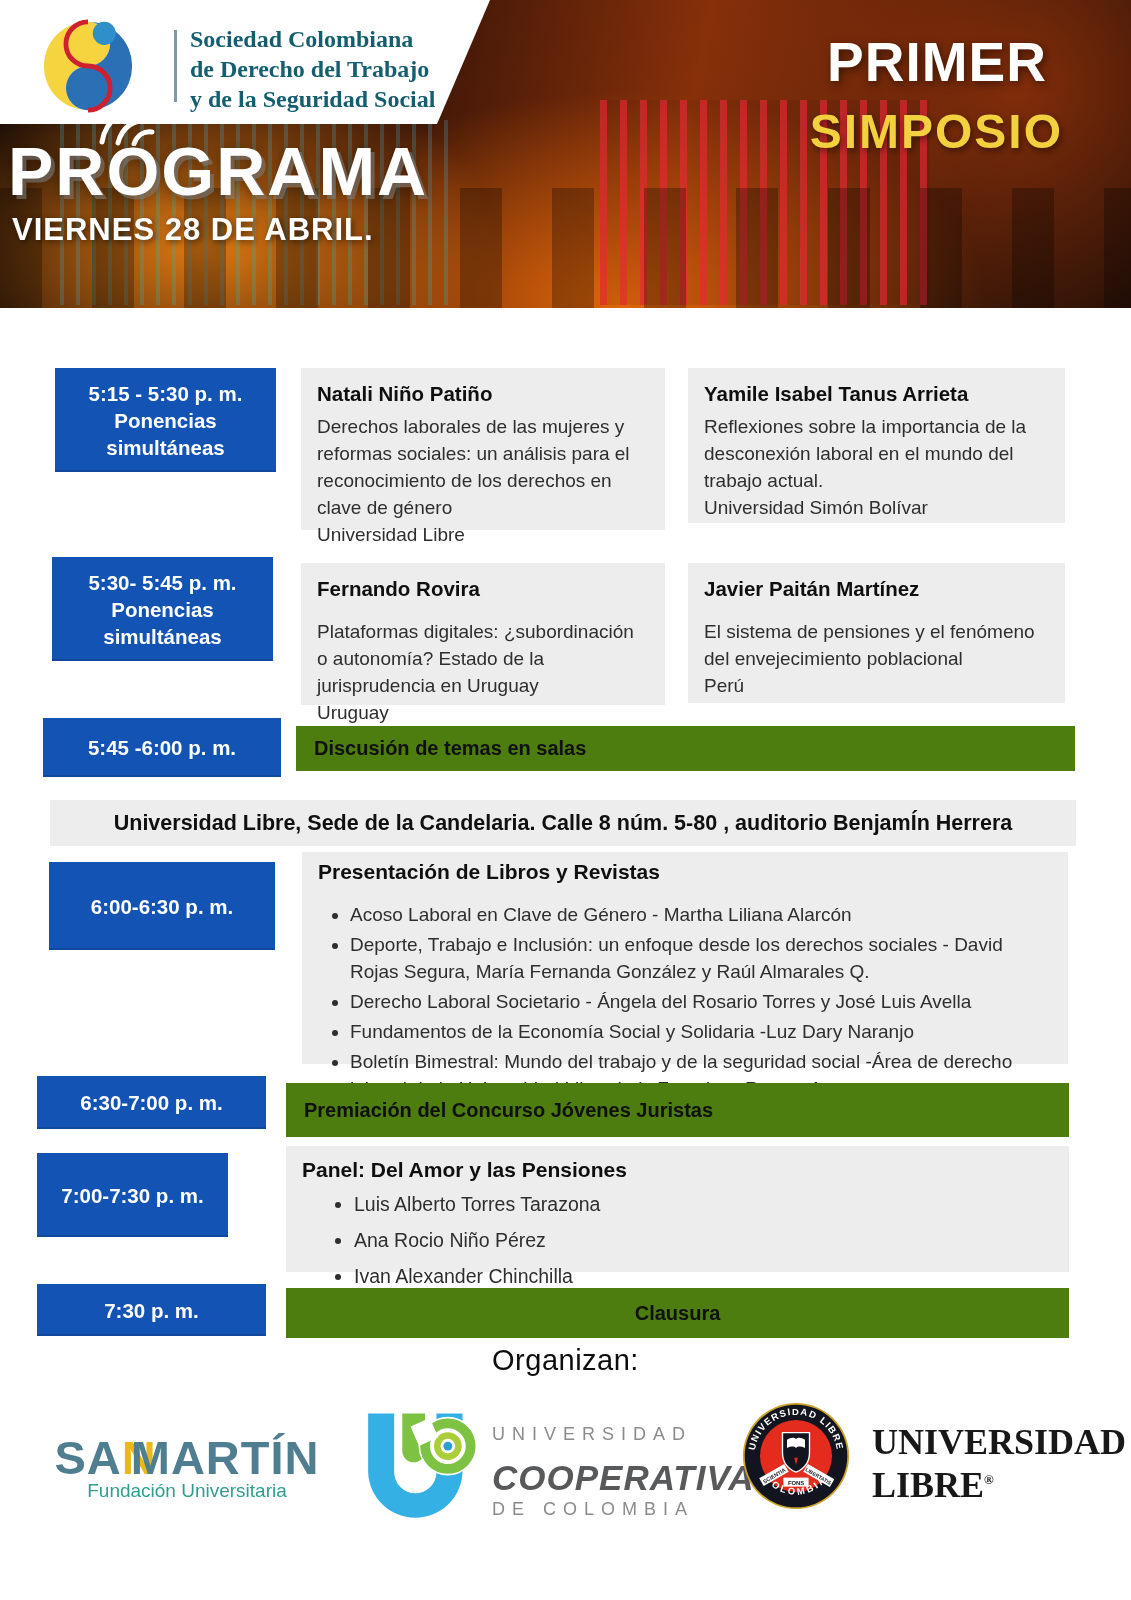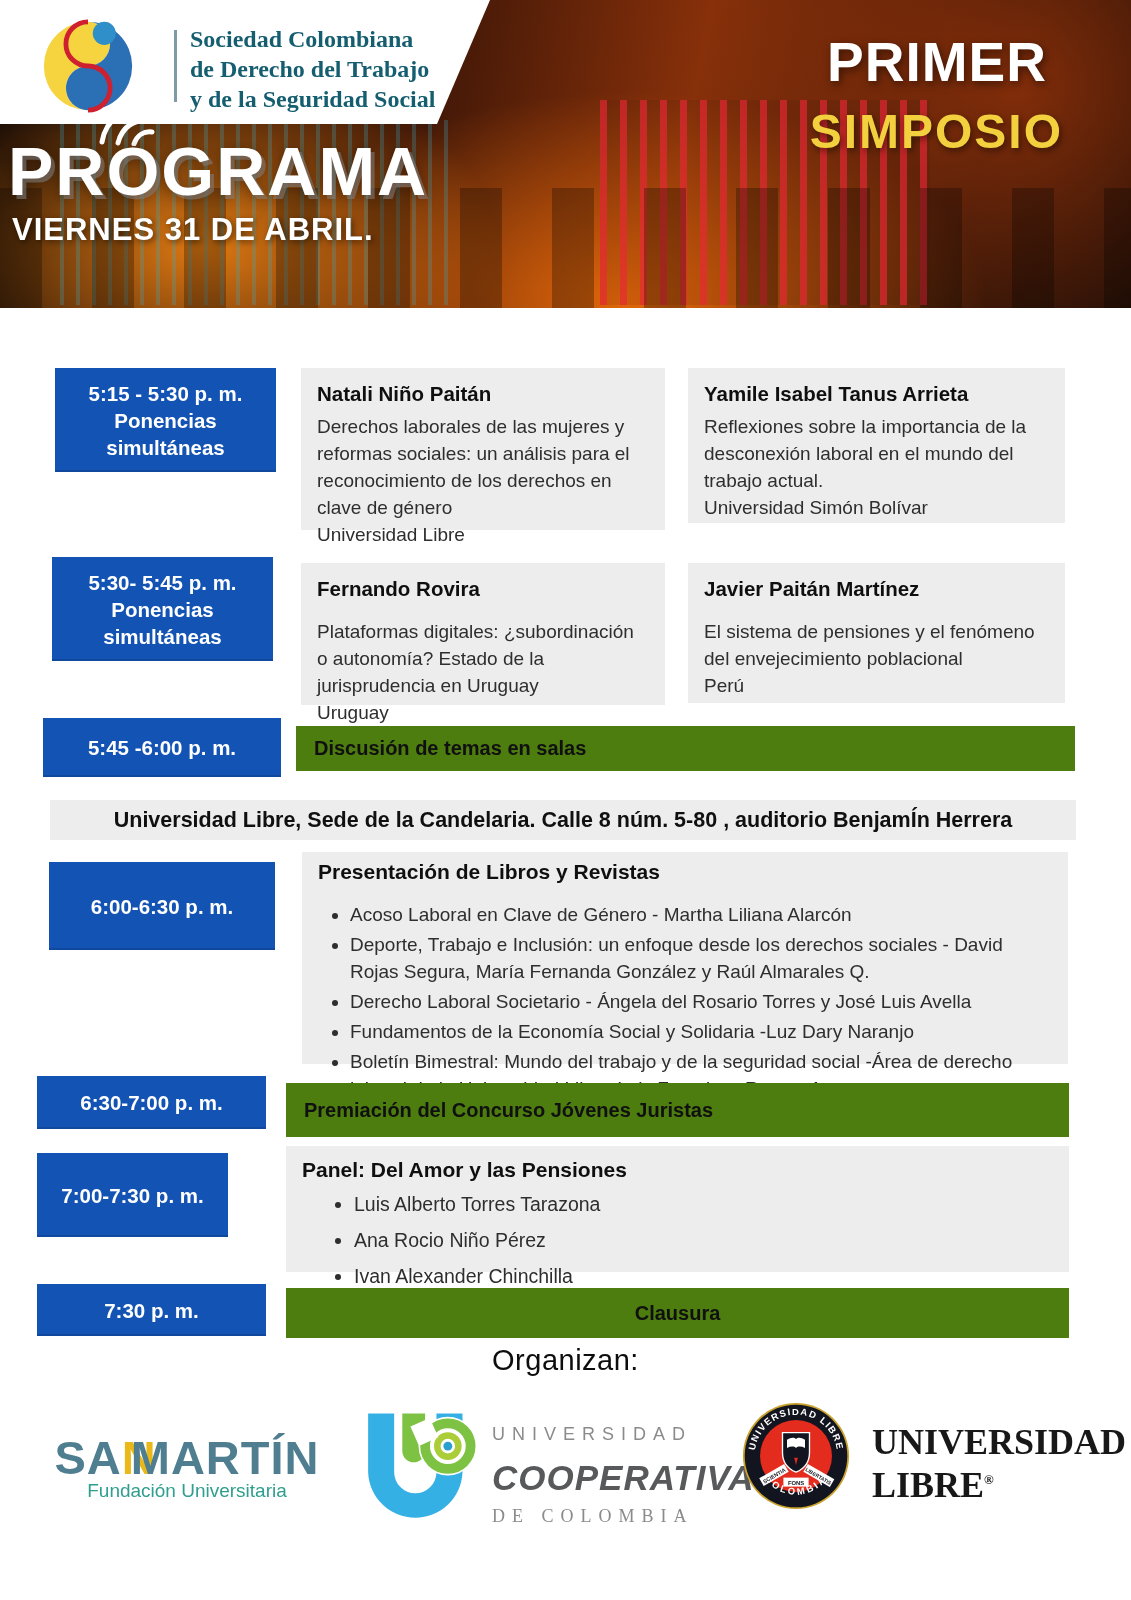"VIERNES 31 DE ABRIL." div.program-date { text: 31 -> 28 }
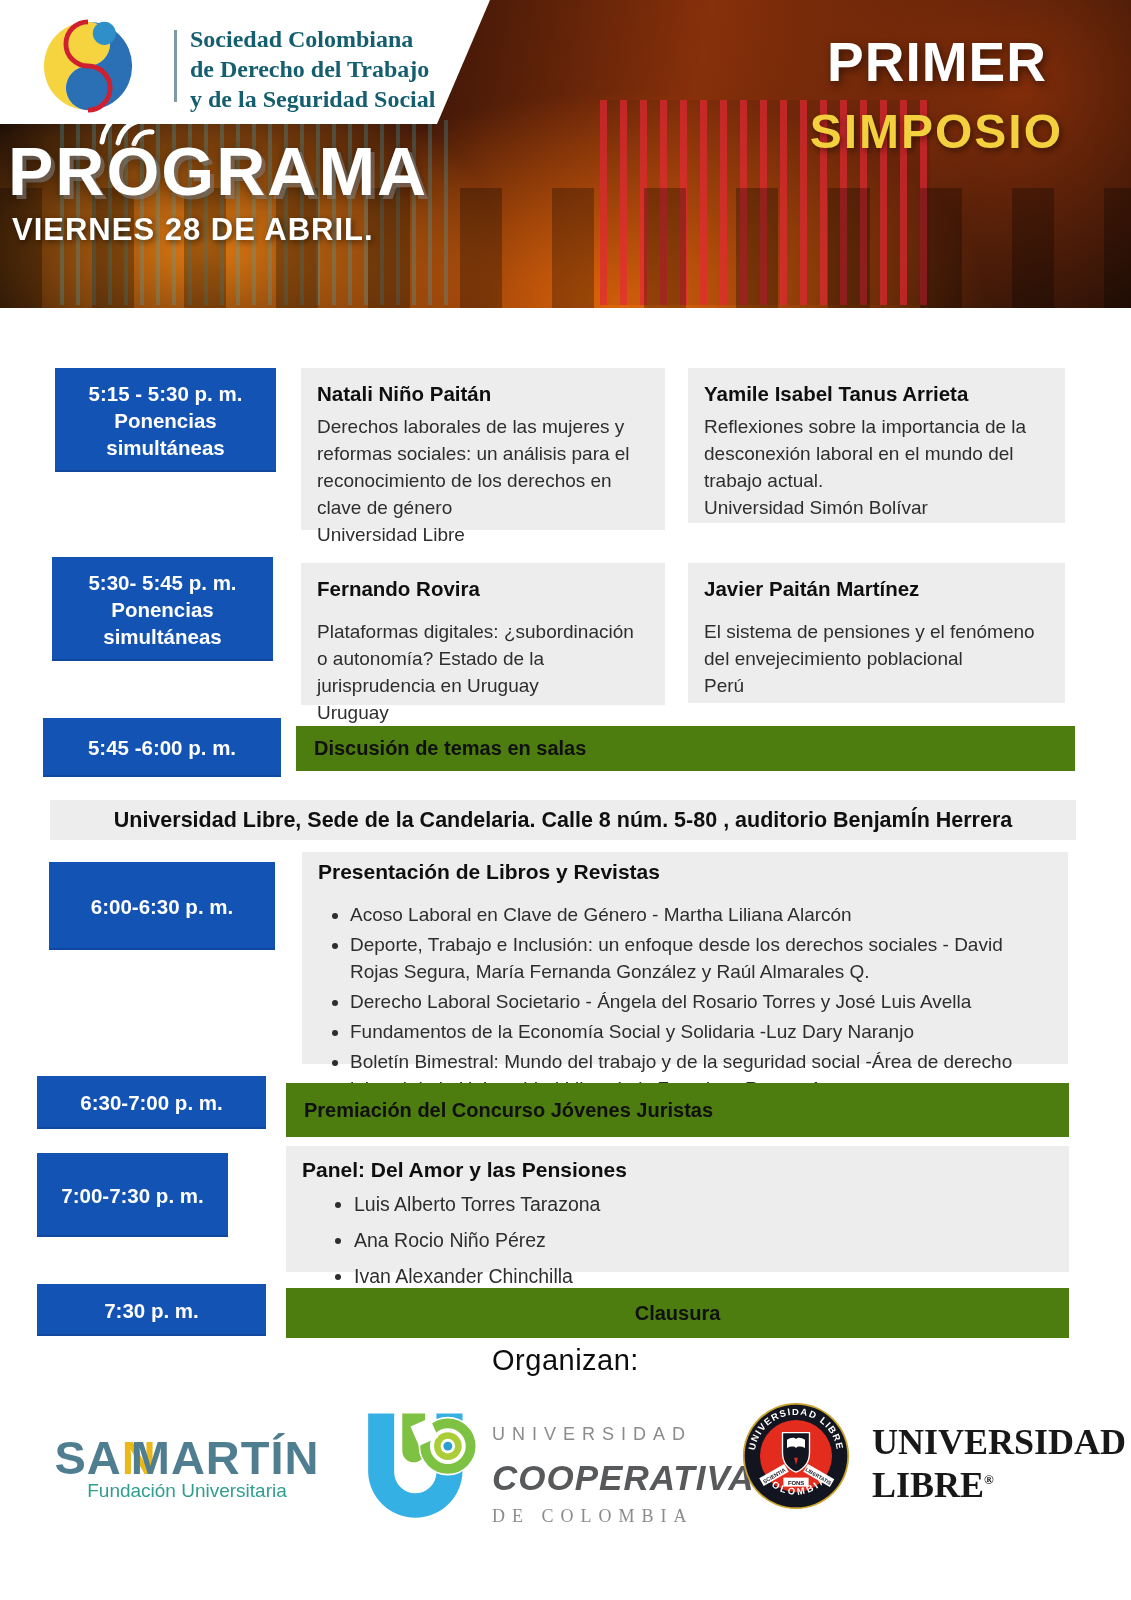"Natali Niño Paitán" div.talk-speaker { text: Paitán -> Patiño }
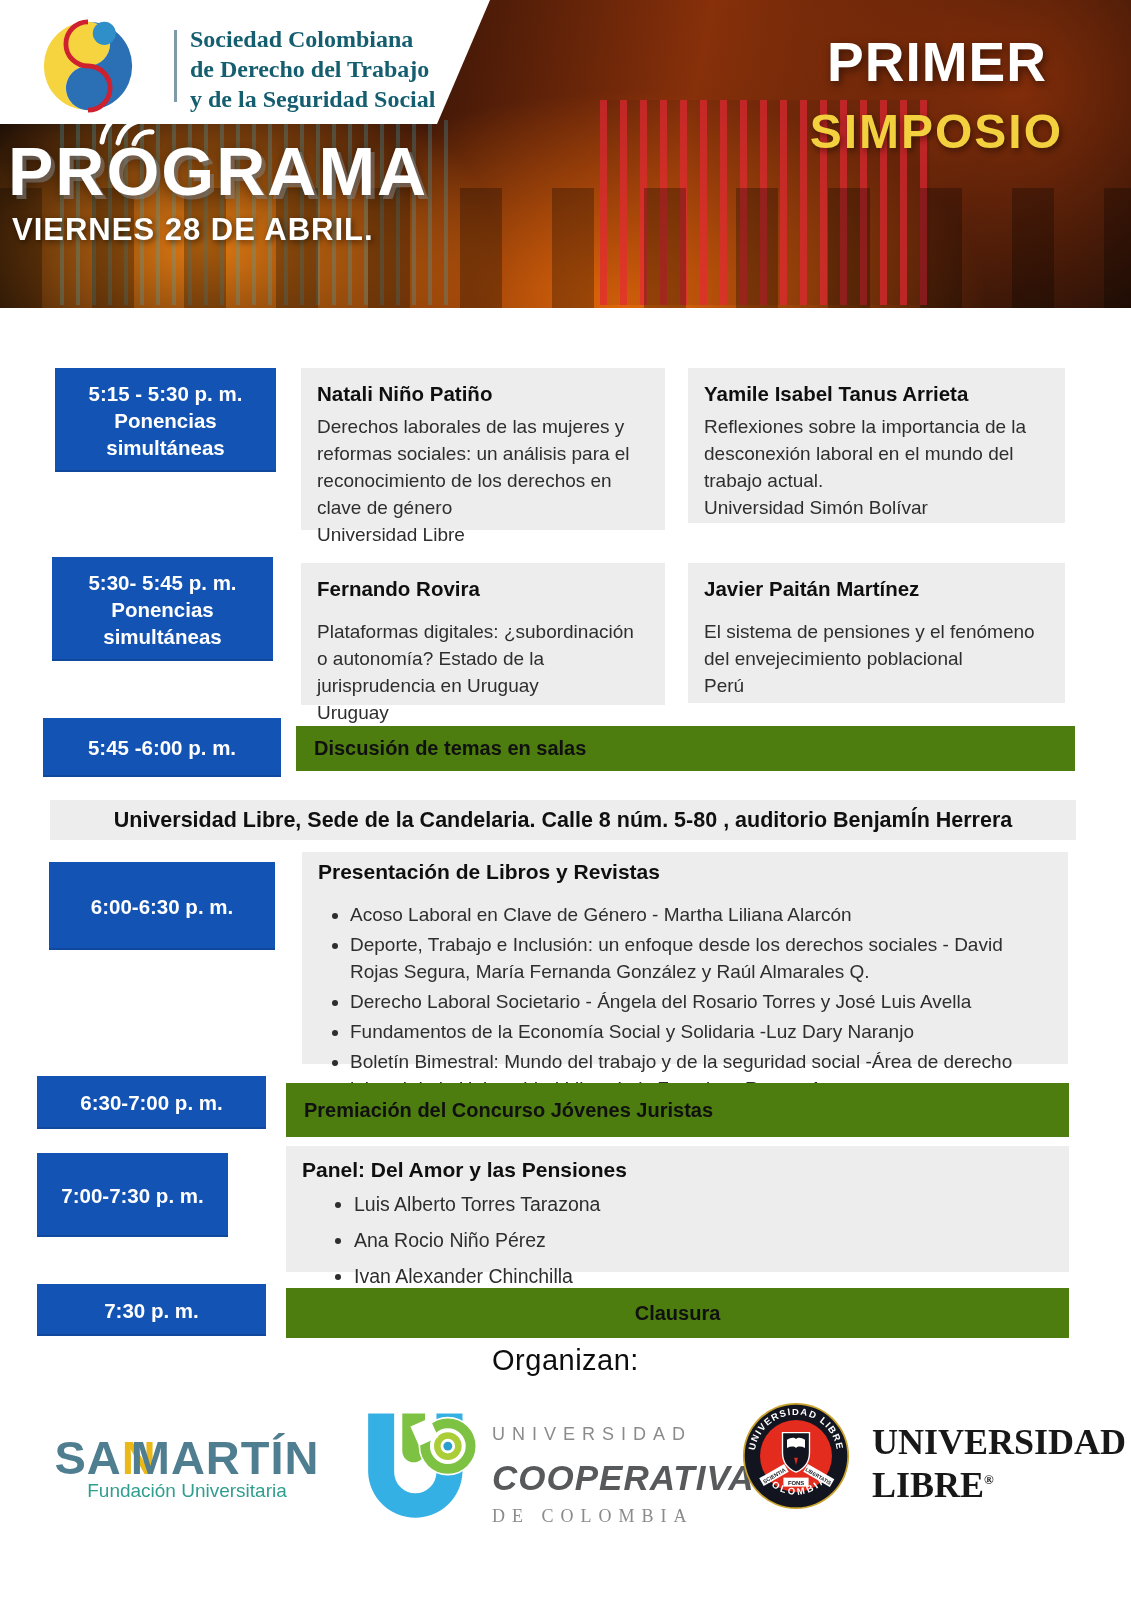"Universidad Libre, Sede de la" div.venue-bar { height: 40px -> 46px }
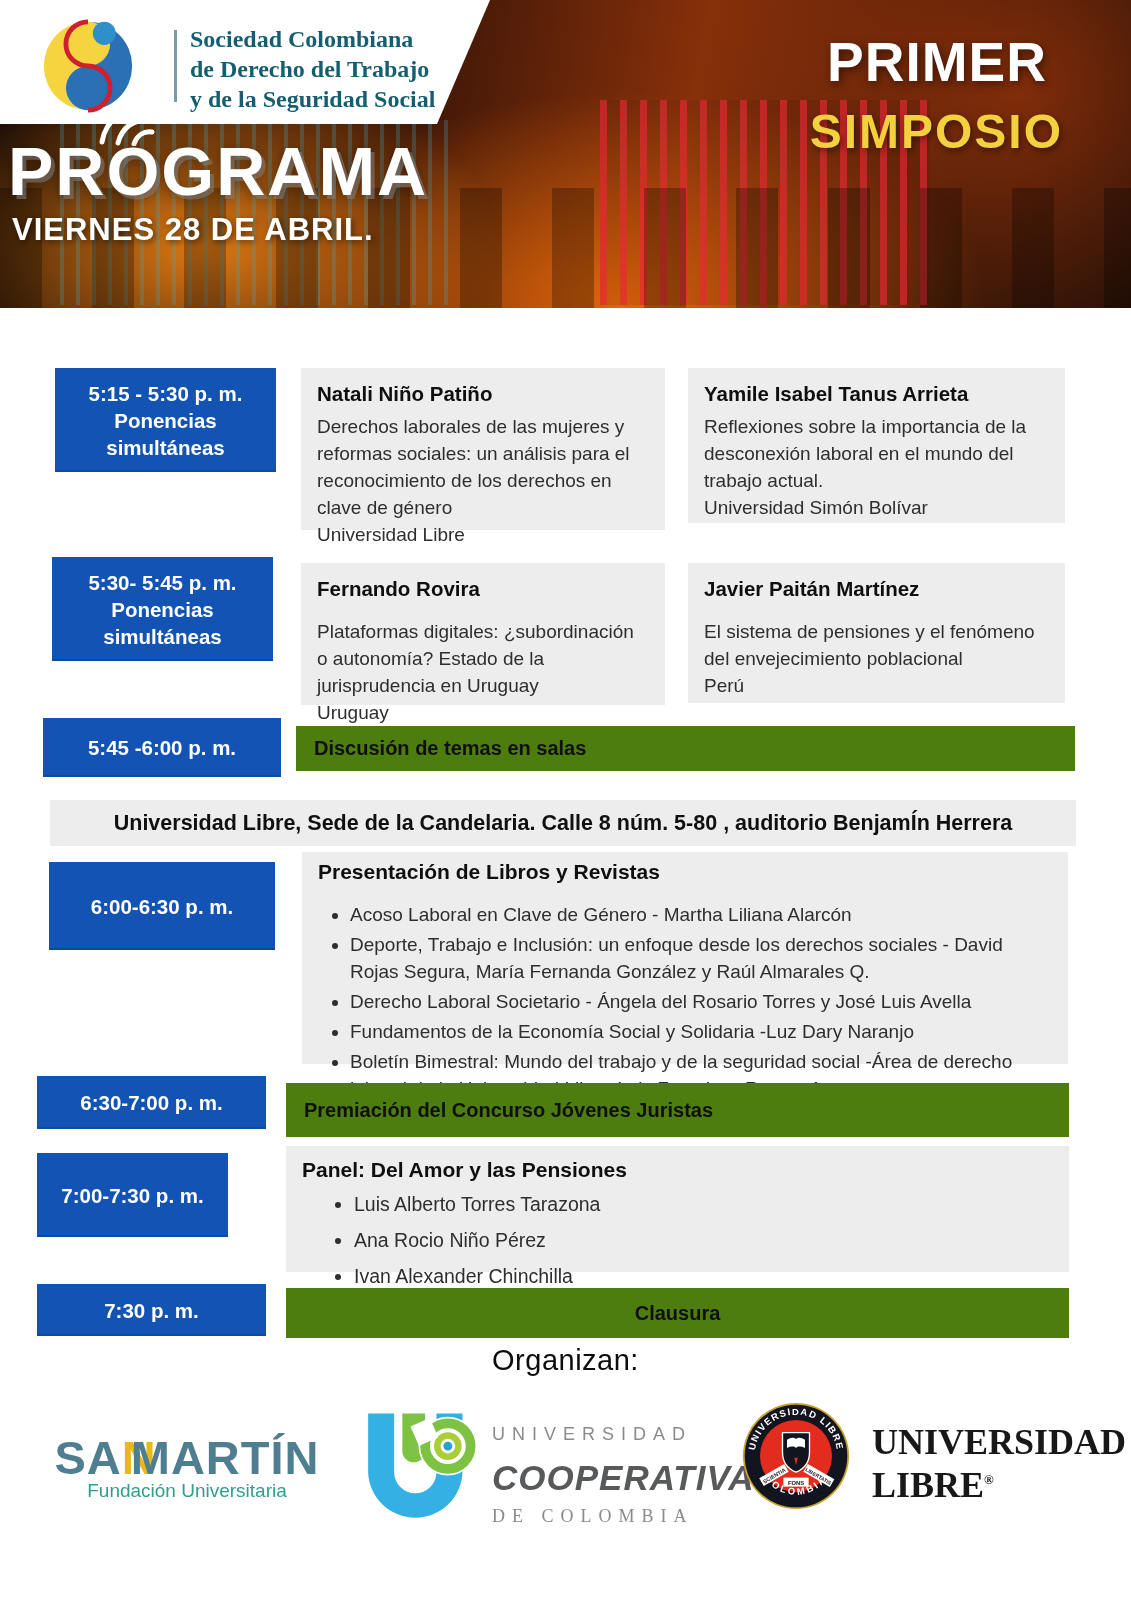"DE COLOMBIA" .ucc-line3 { font-family: Liberation Serif, serif -> none; margin-top: 8px -> 1px }
